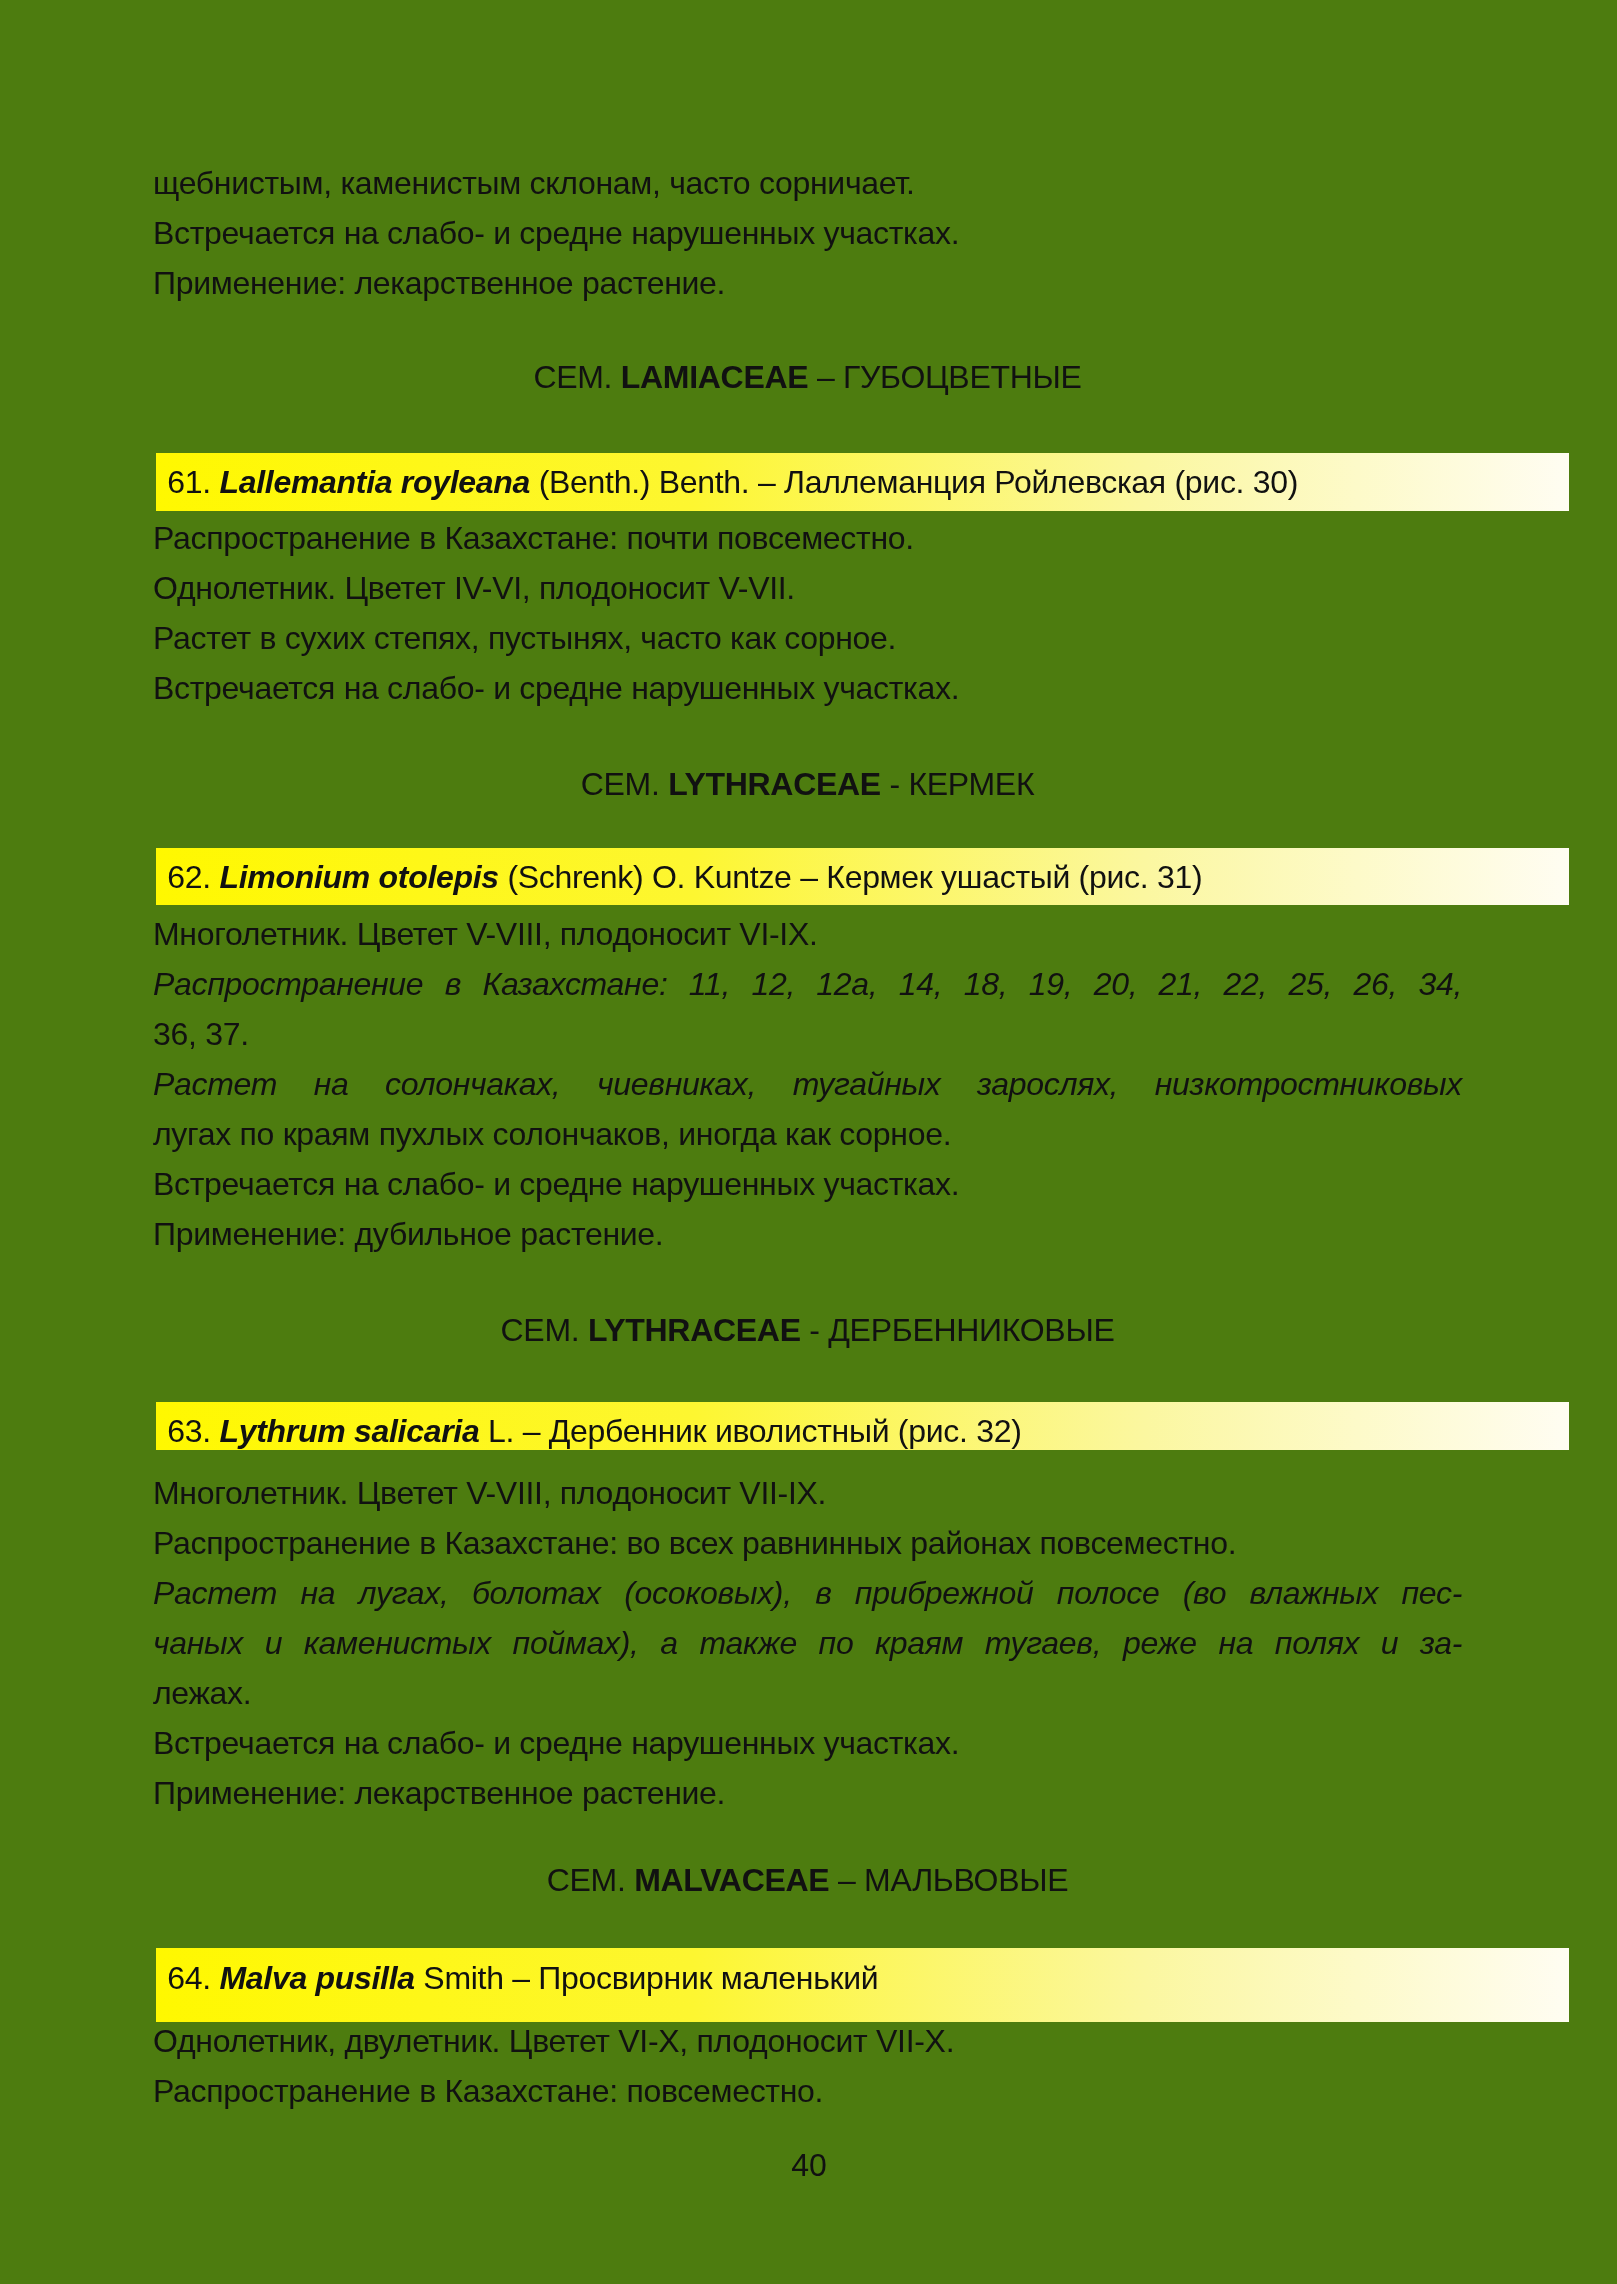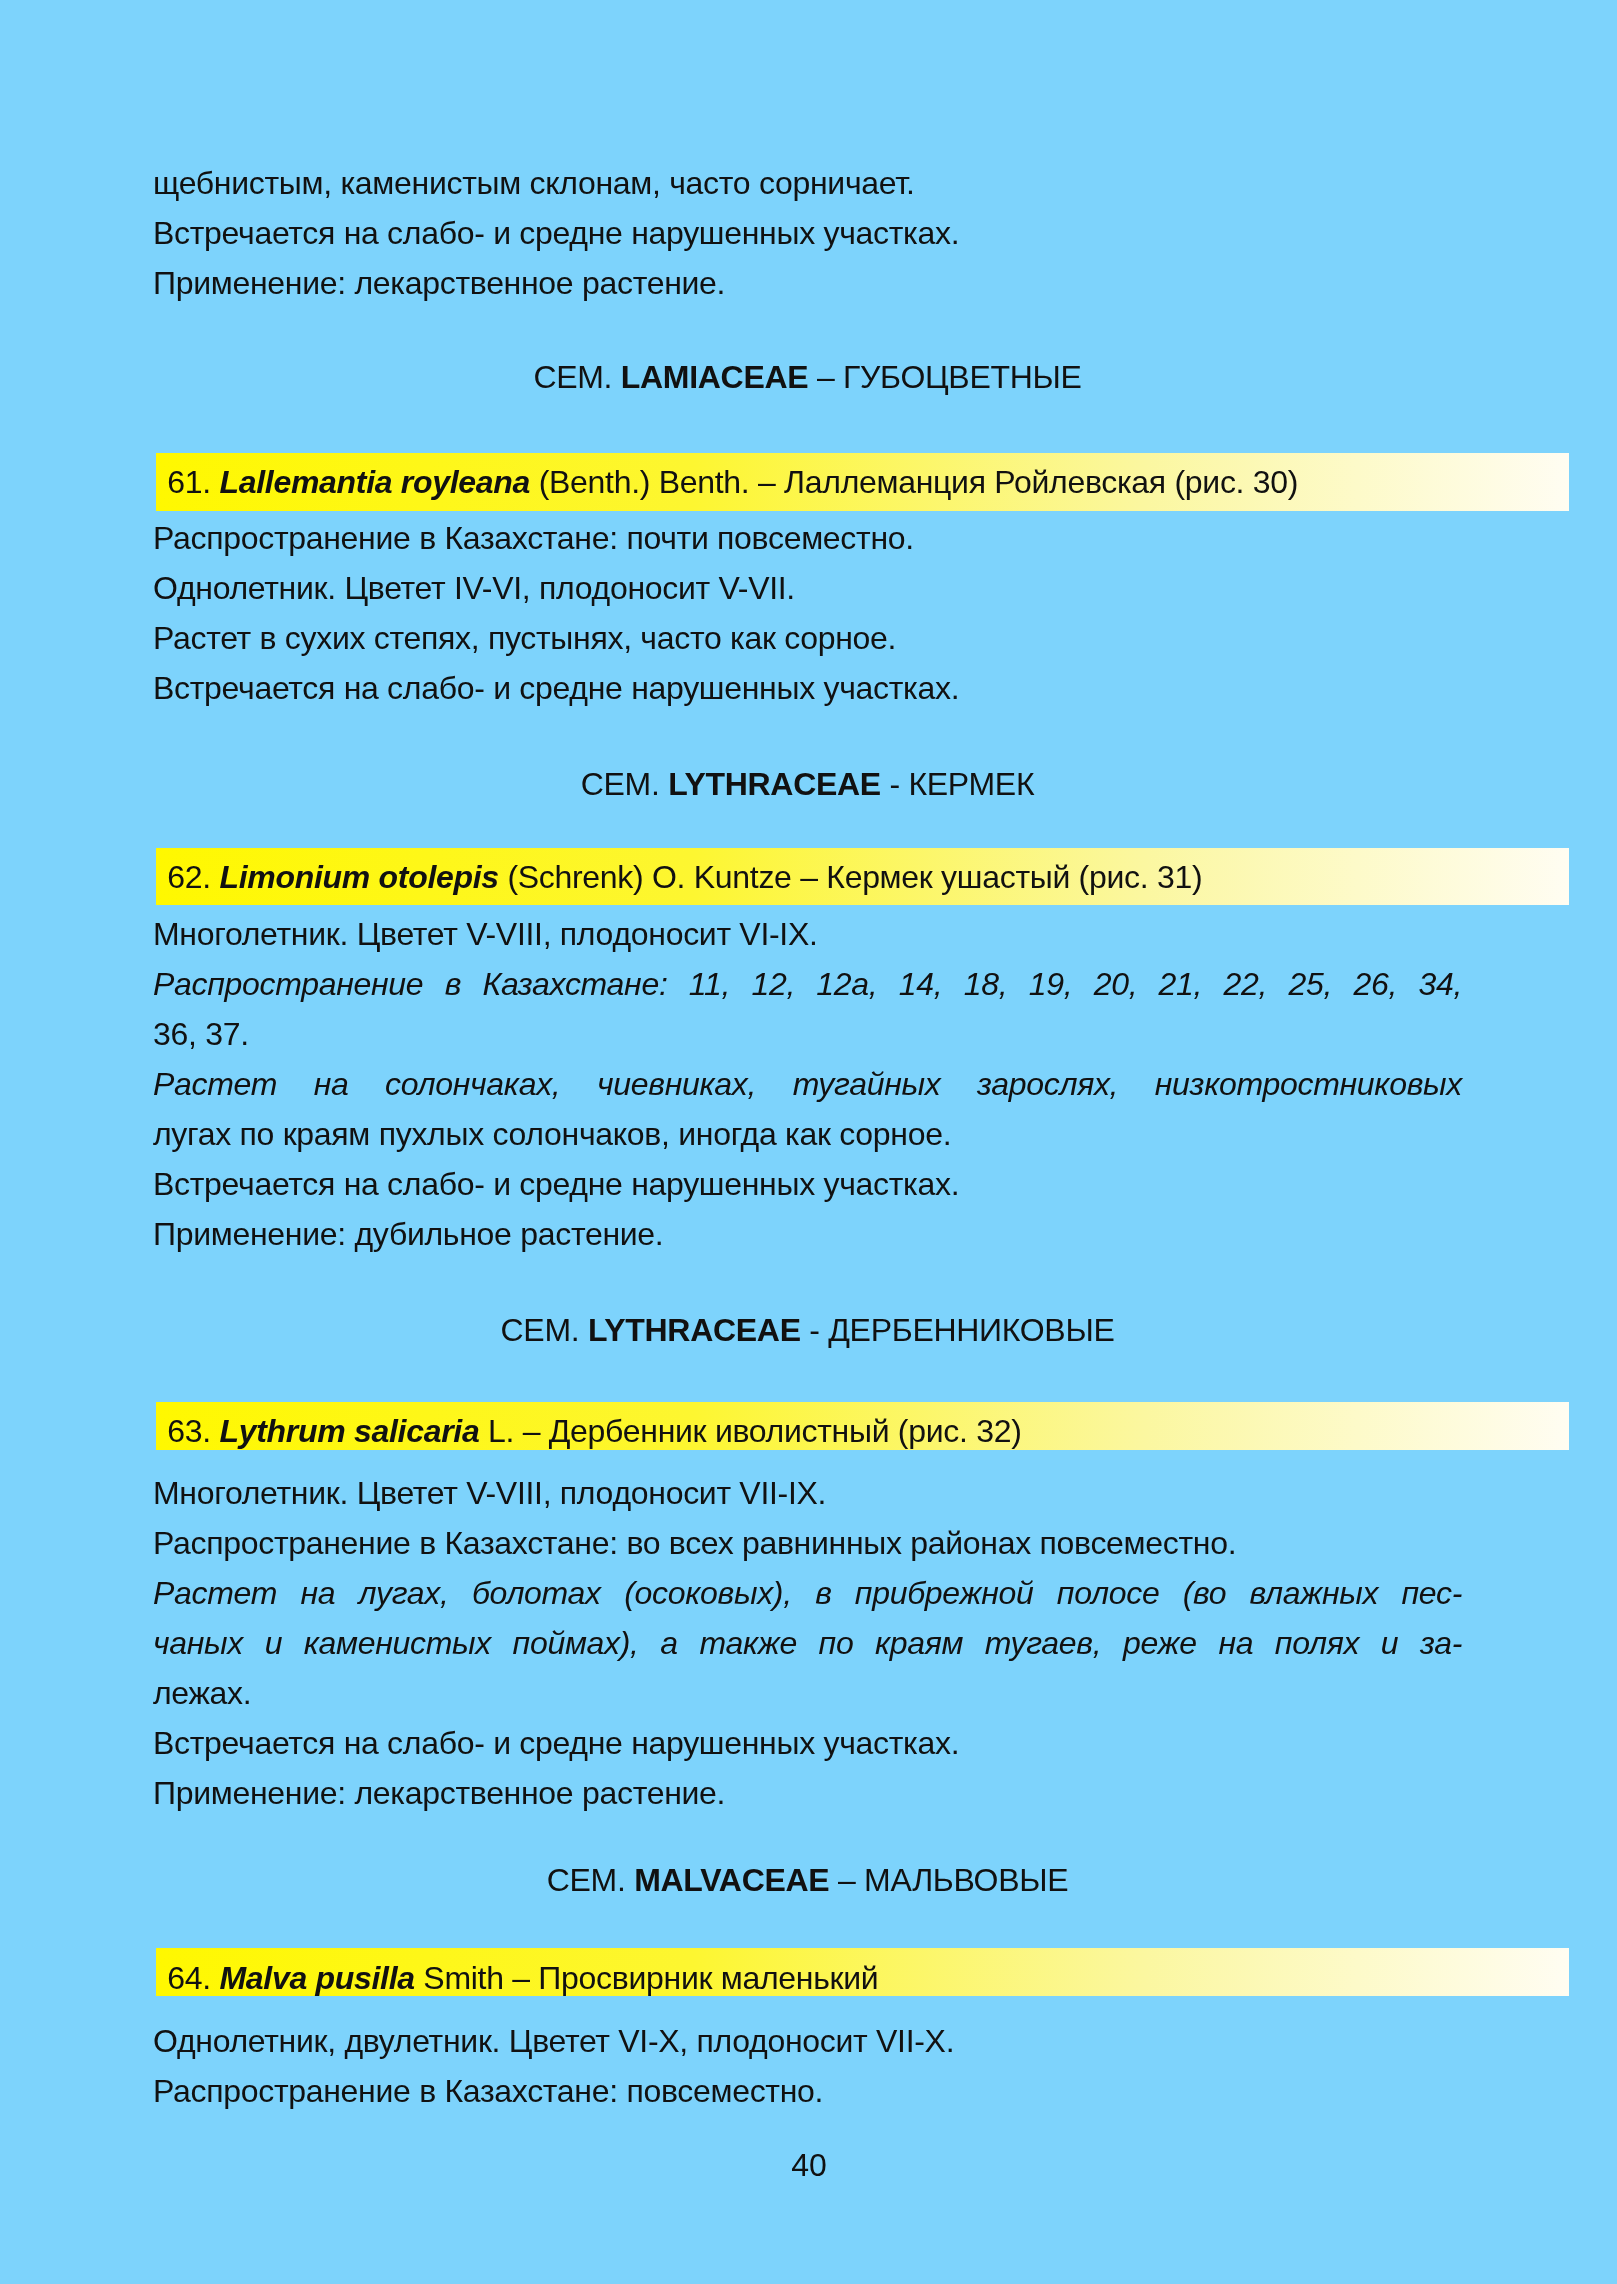"щебнистым, каменистым склонам, часто" .page { background: #7dd3fc -> #4d7c0f }
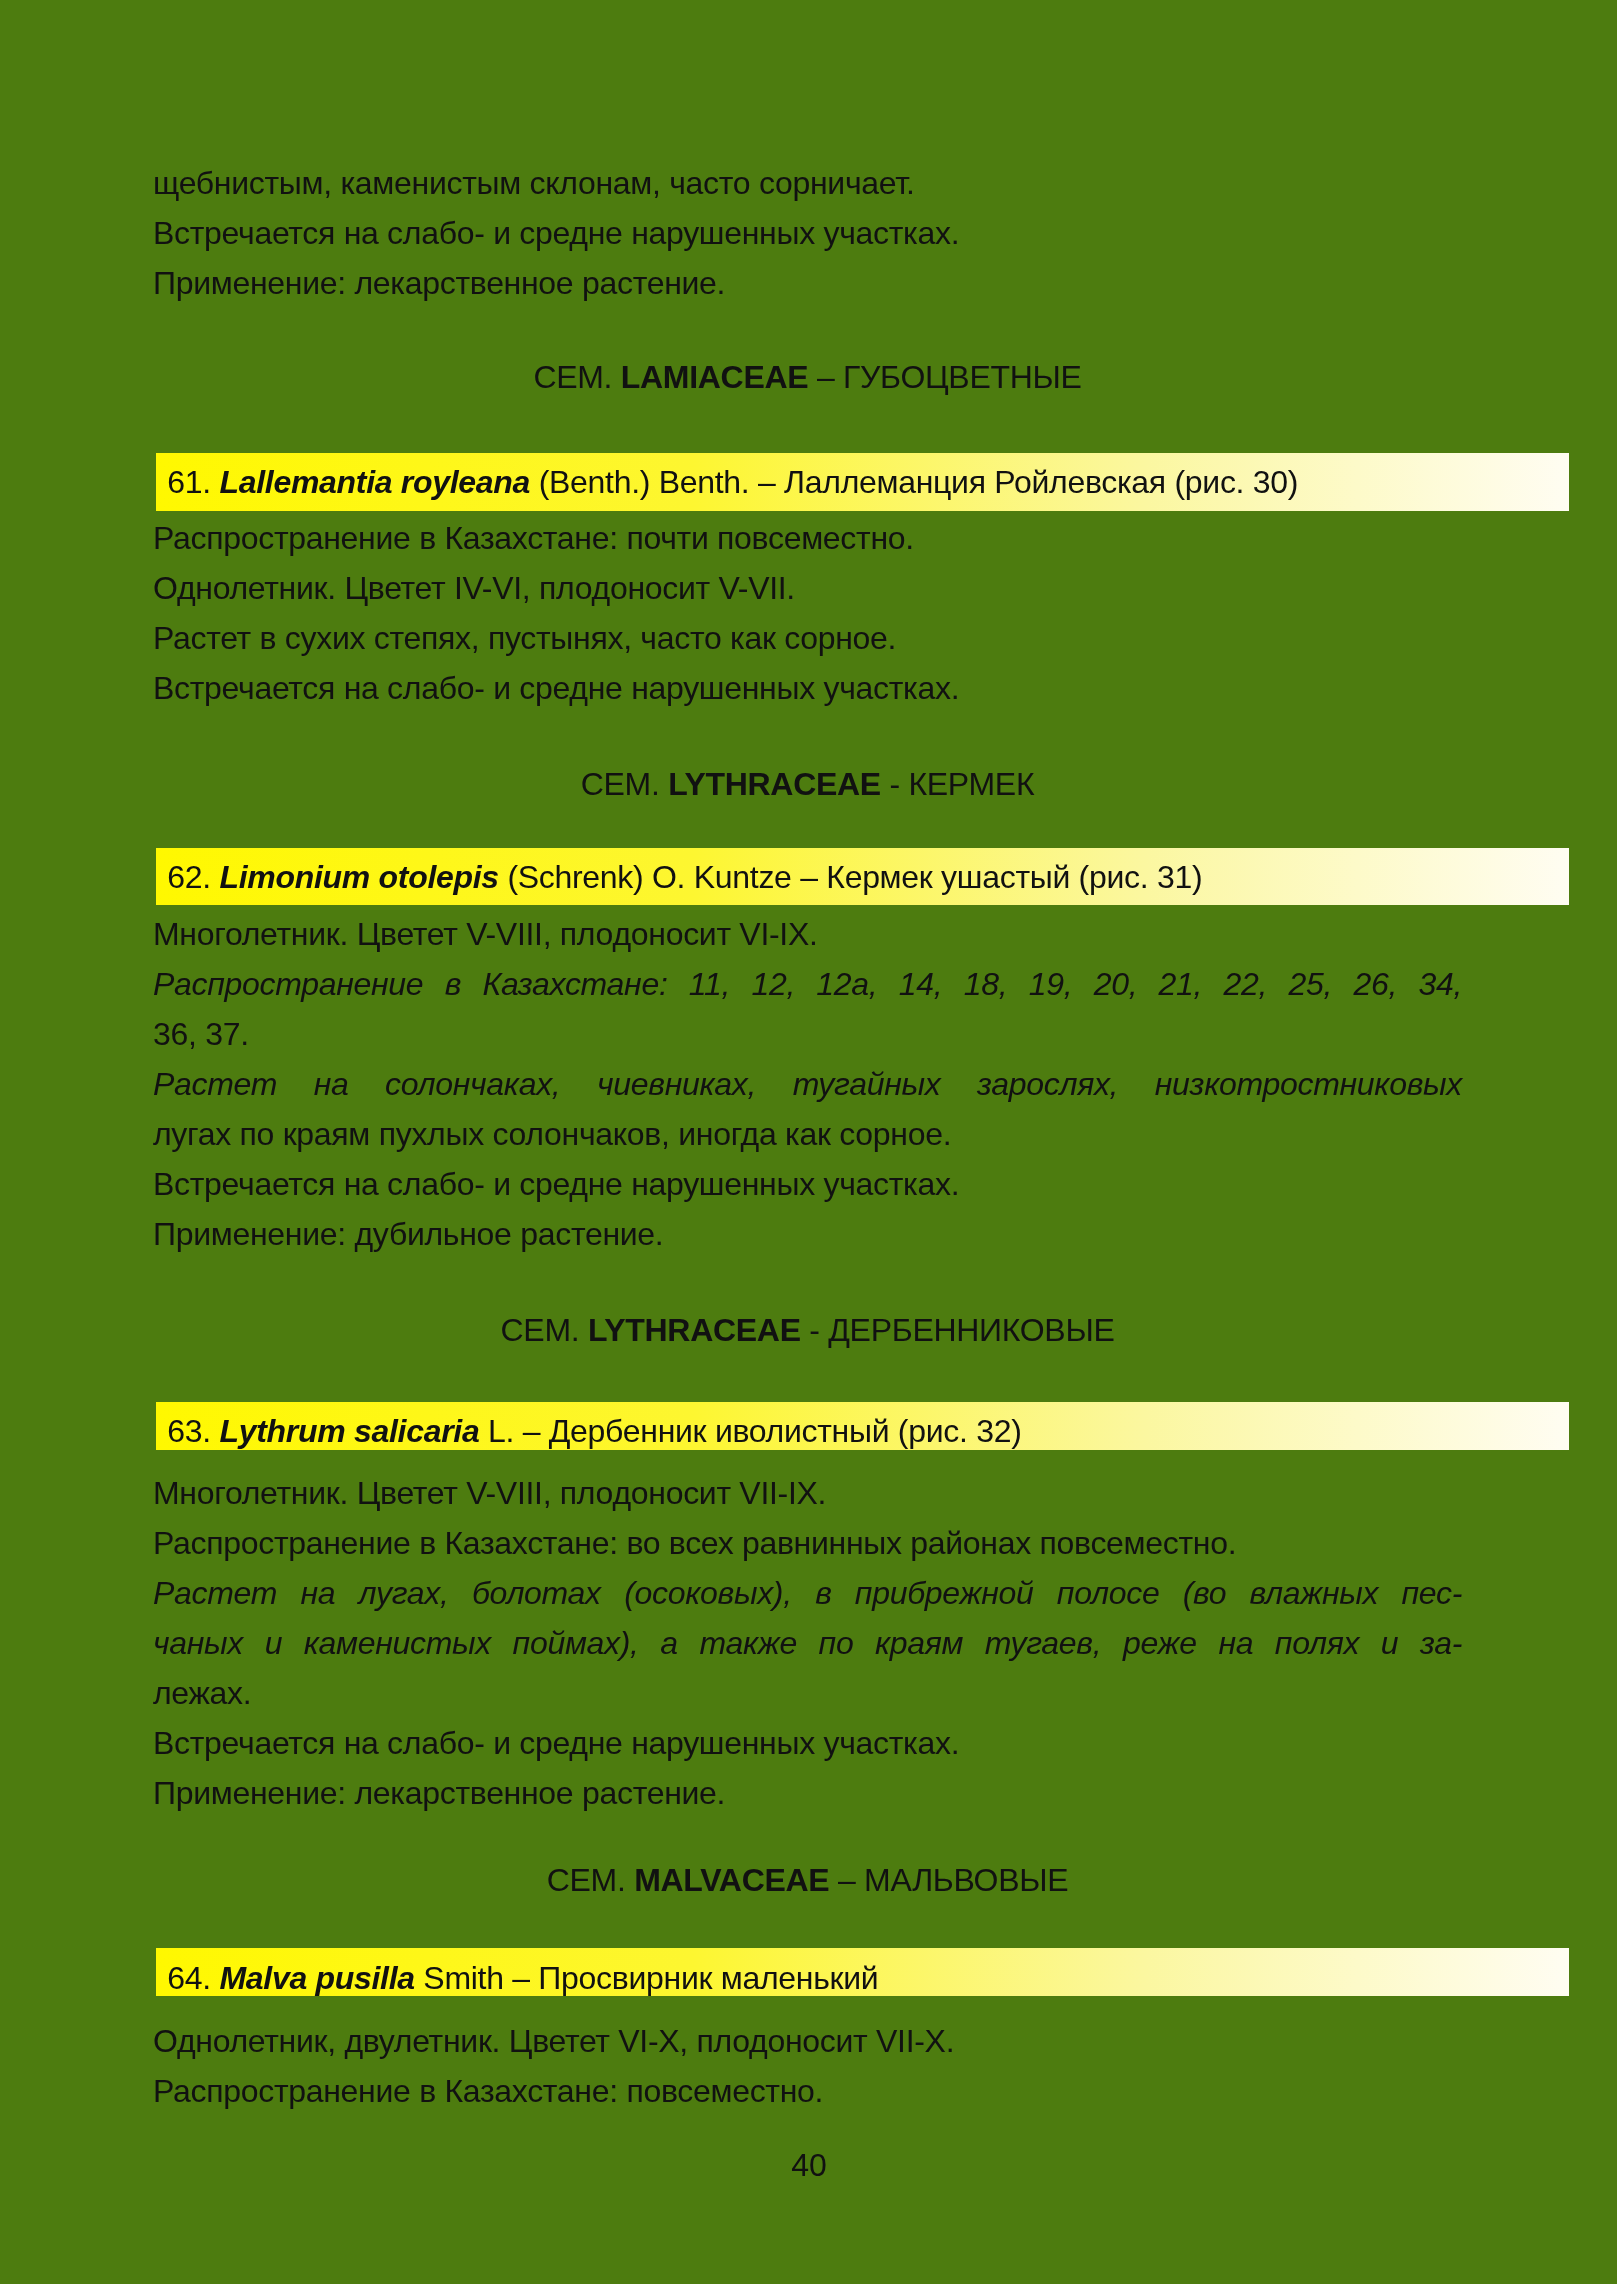"64. Malva pusilla Smith –" div.hl { height: 48px -> 74px }
